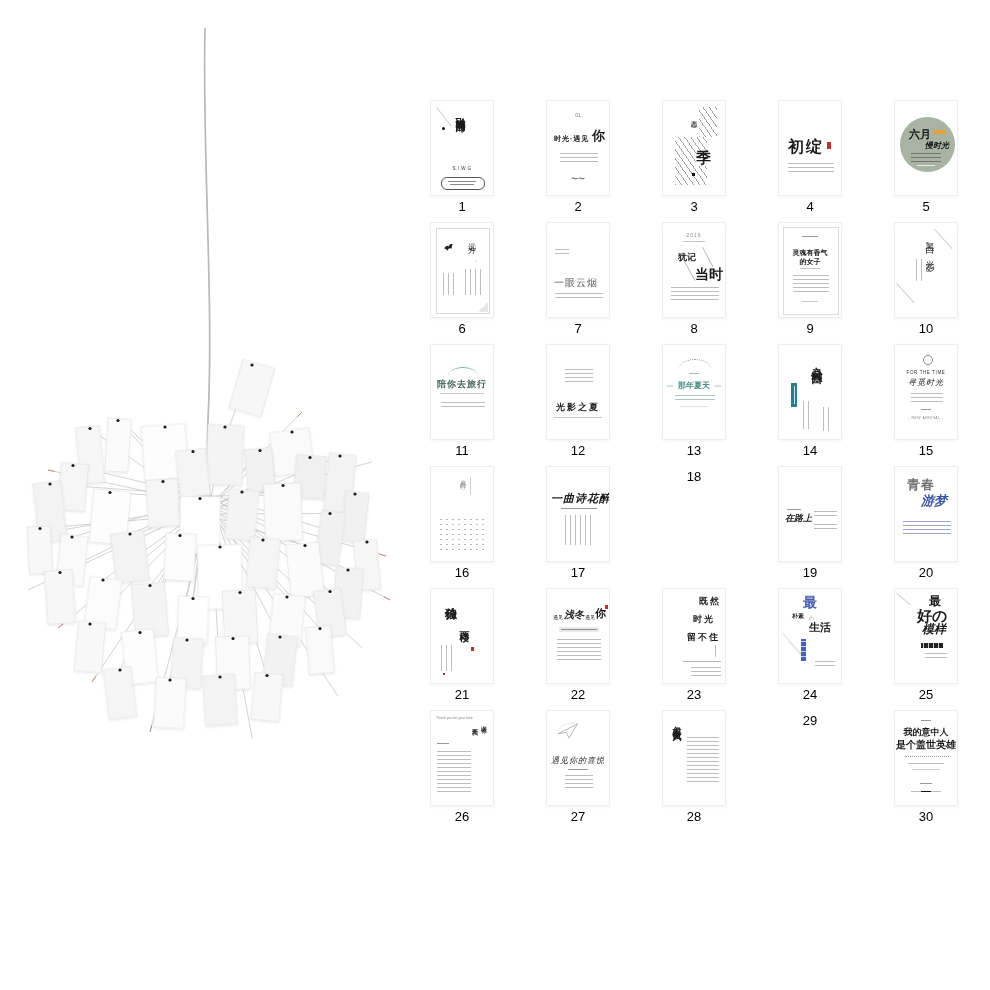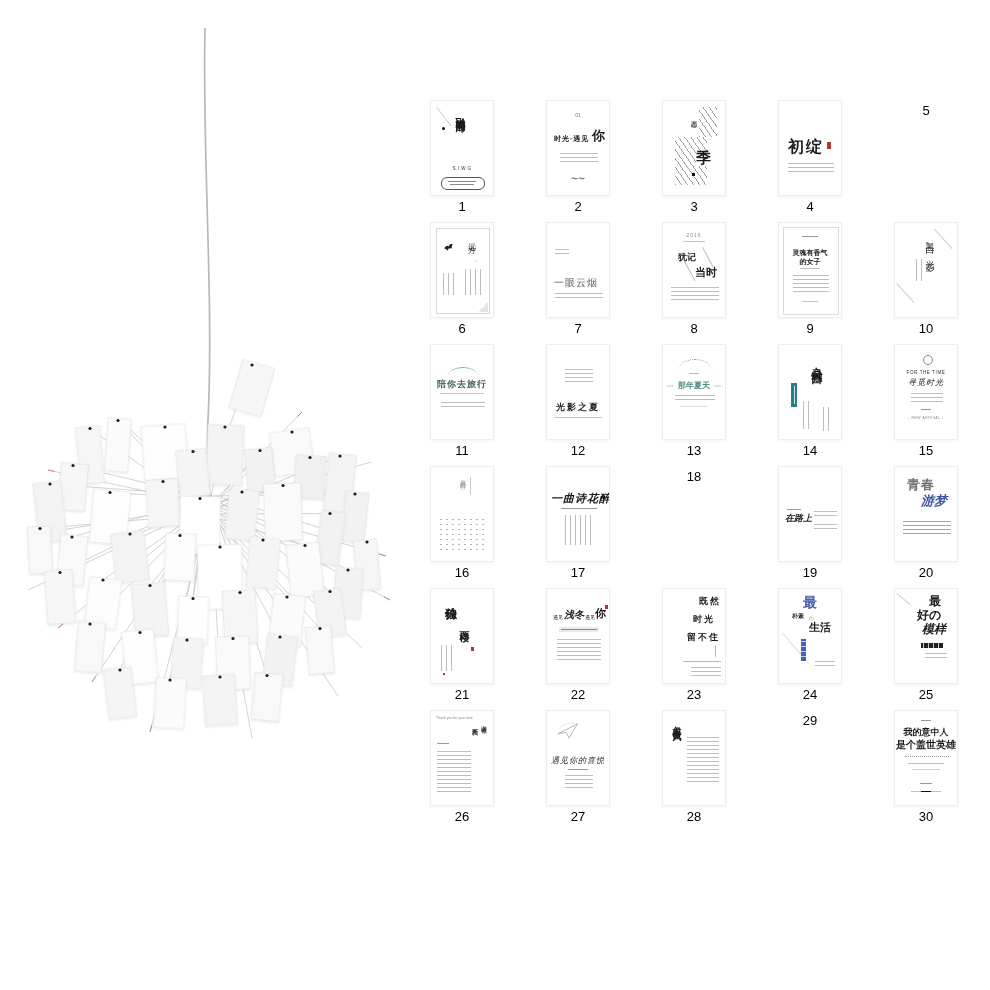"六月" div.card { html: none -> <div> <div></div> <div>六月</div> <div></div> <div>慢时光</div> <div></div> <div></div> </div> }
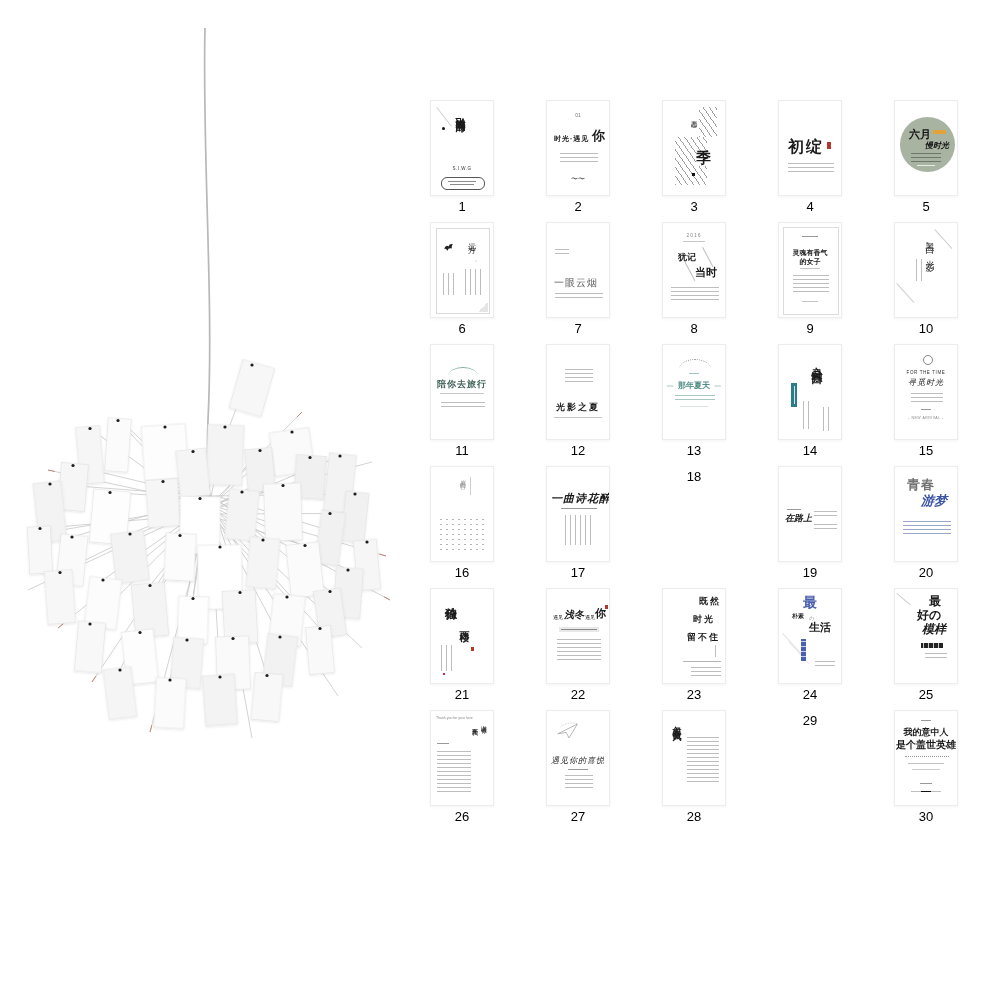"当时" div.t { font-size: 11px -> 14px }
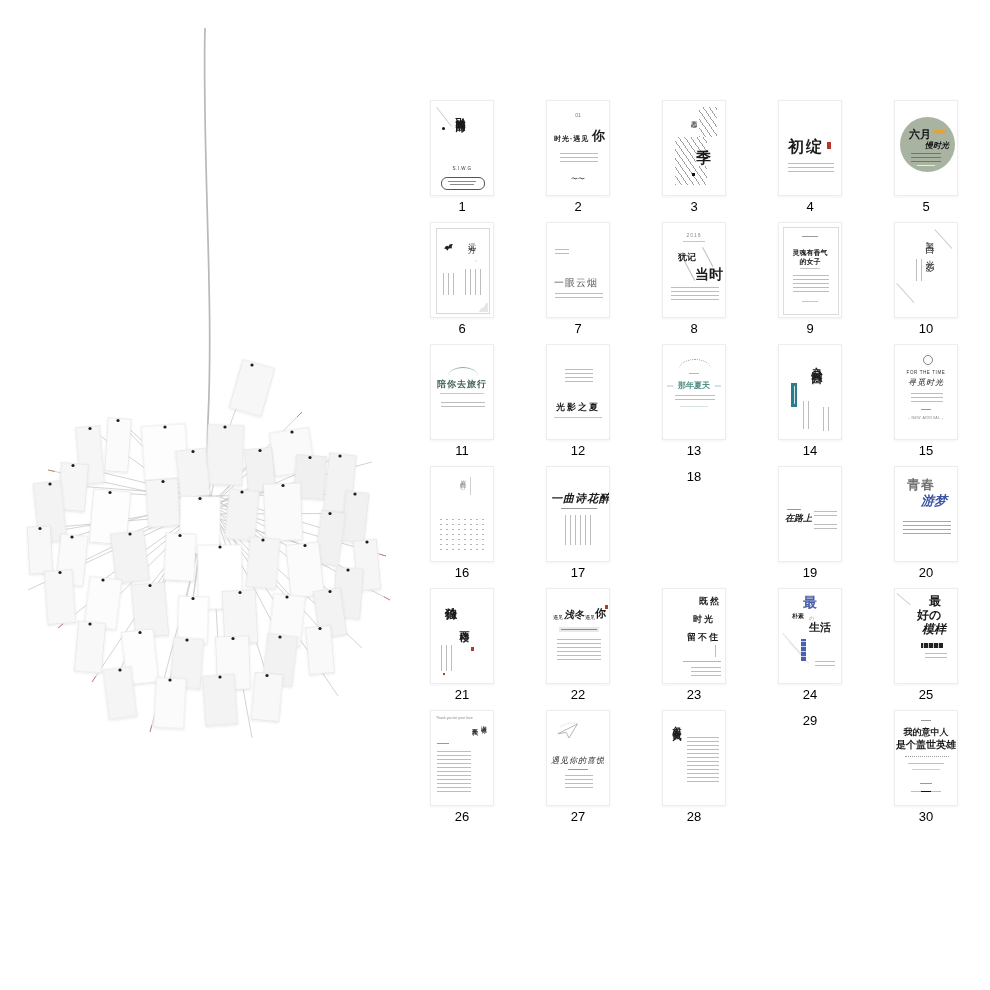"好の" div.t { font-size: 12px -> 15px }
